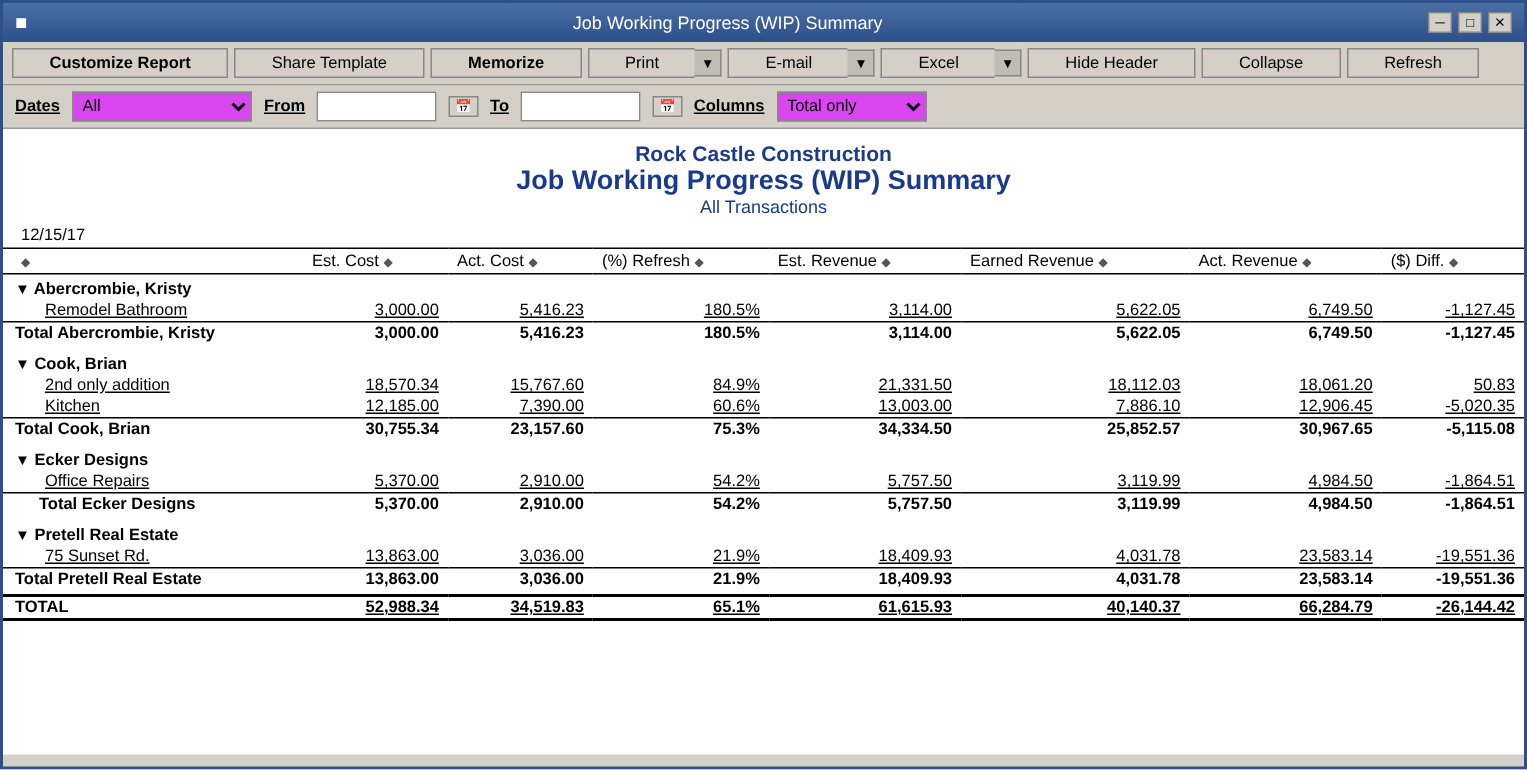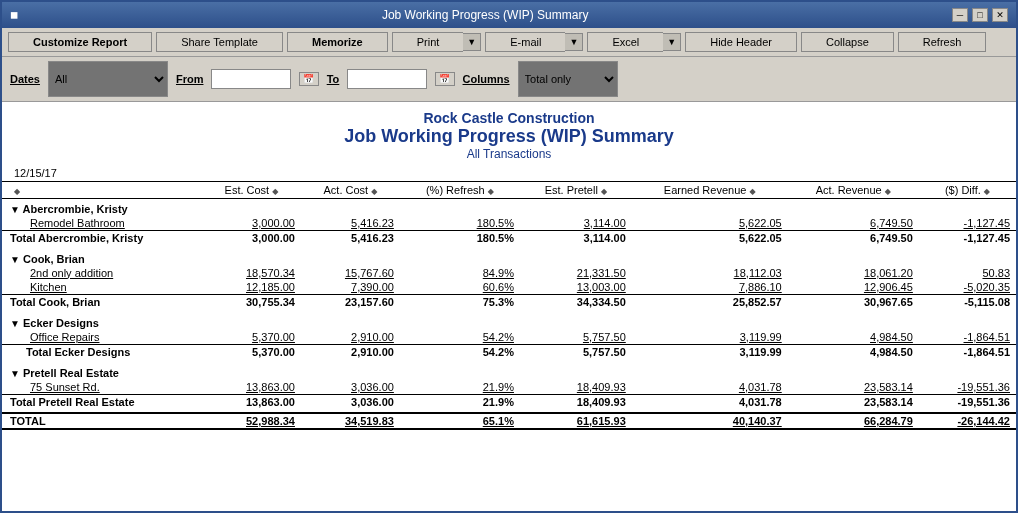"All" .filter-select { background: #737373 -> #d946ef; height: 36px -> 20px }
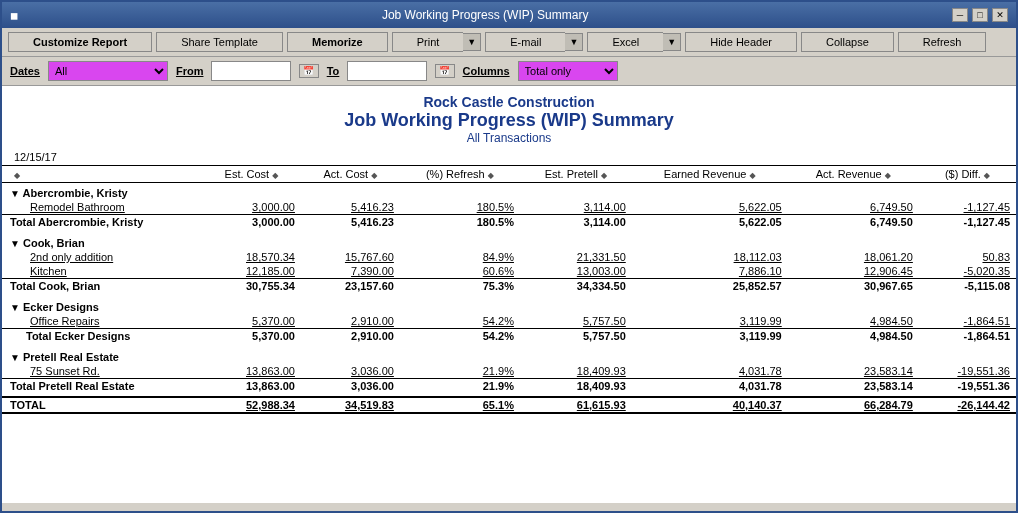"Est. Cost ◆" th { text-align: center -> left }
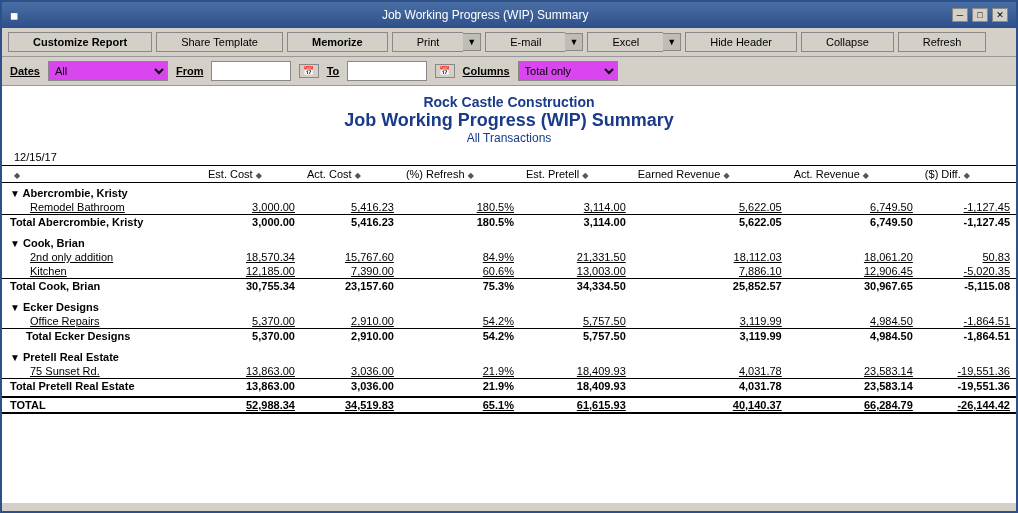"Est. Pretell" span { text: Pretell -> Revenue }
